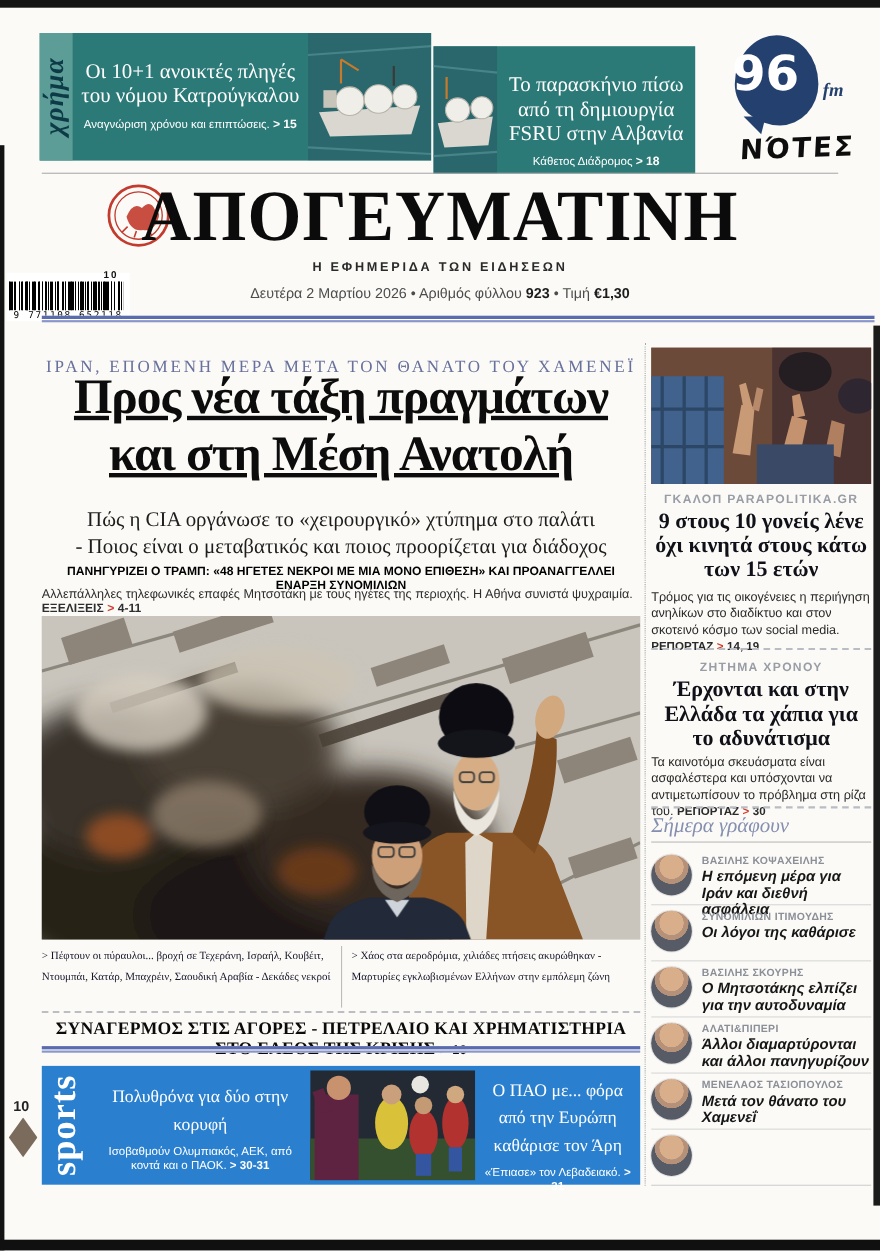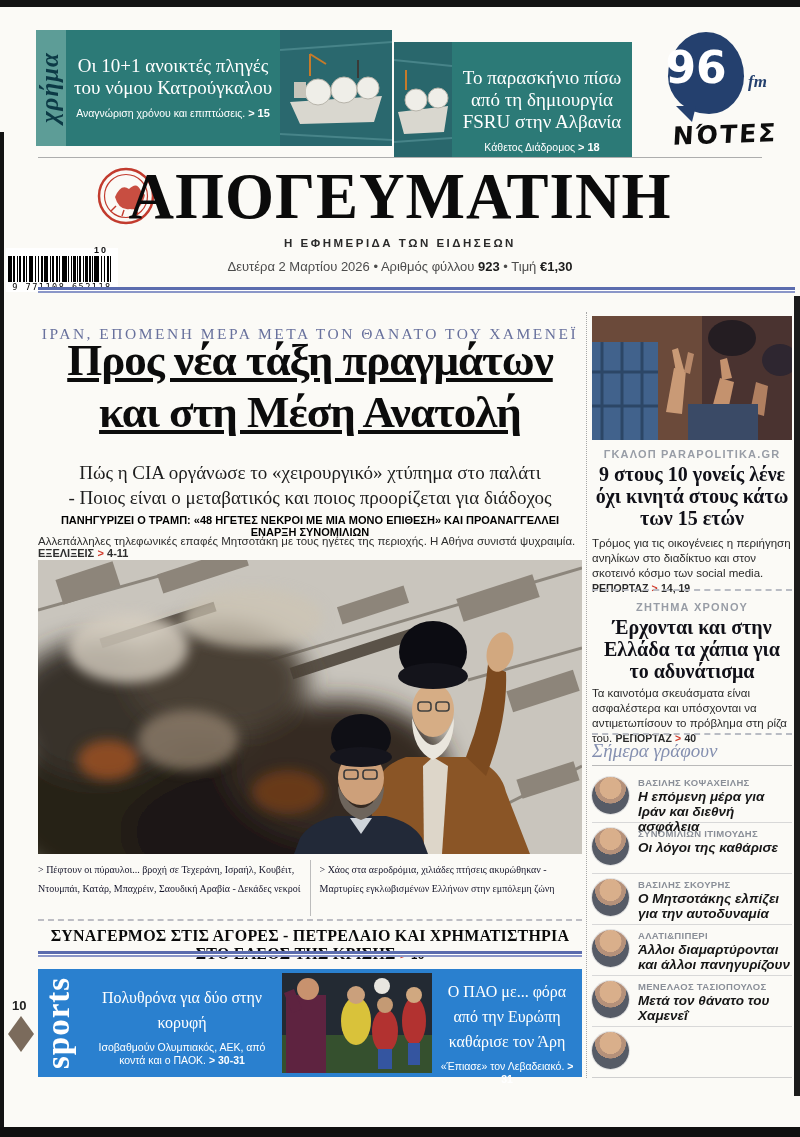"40" b { text: 40 -> 30 }
